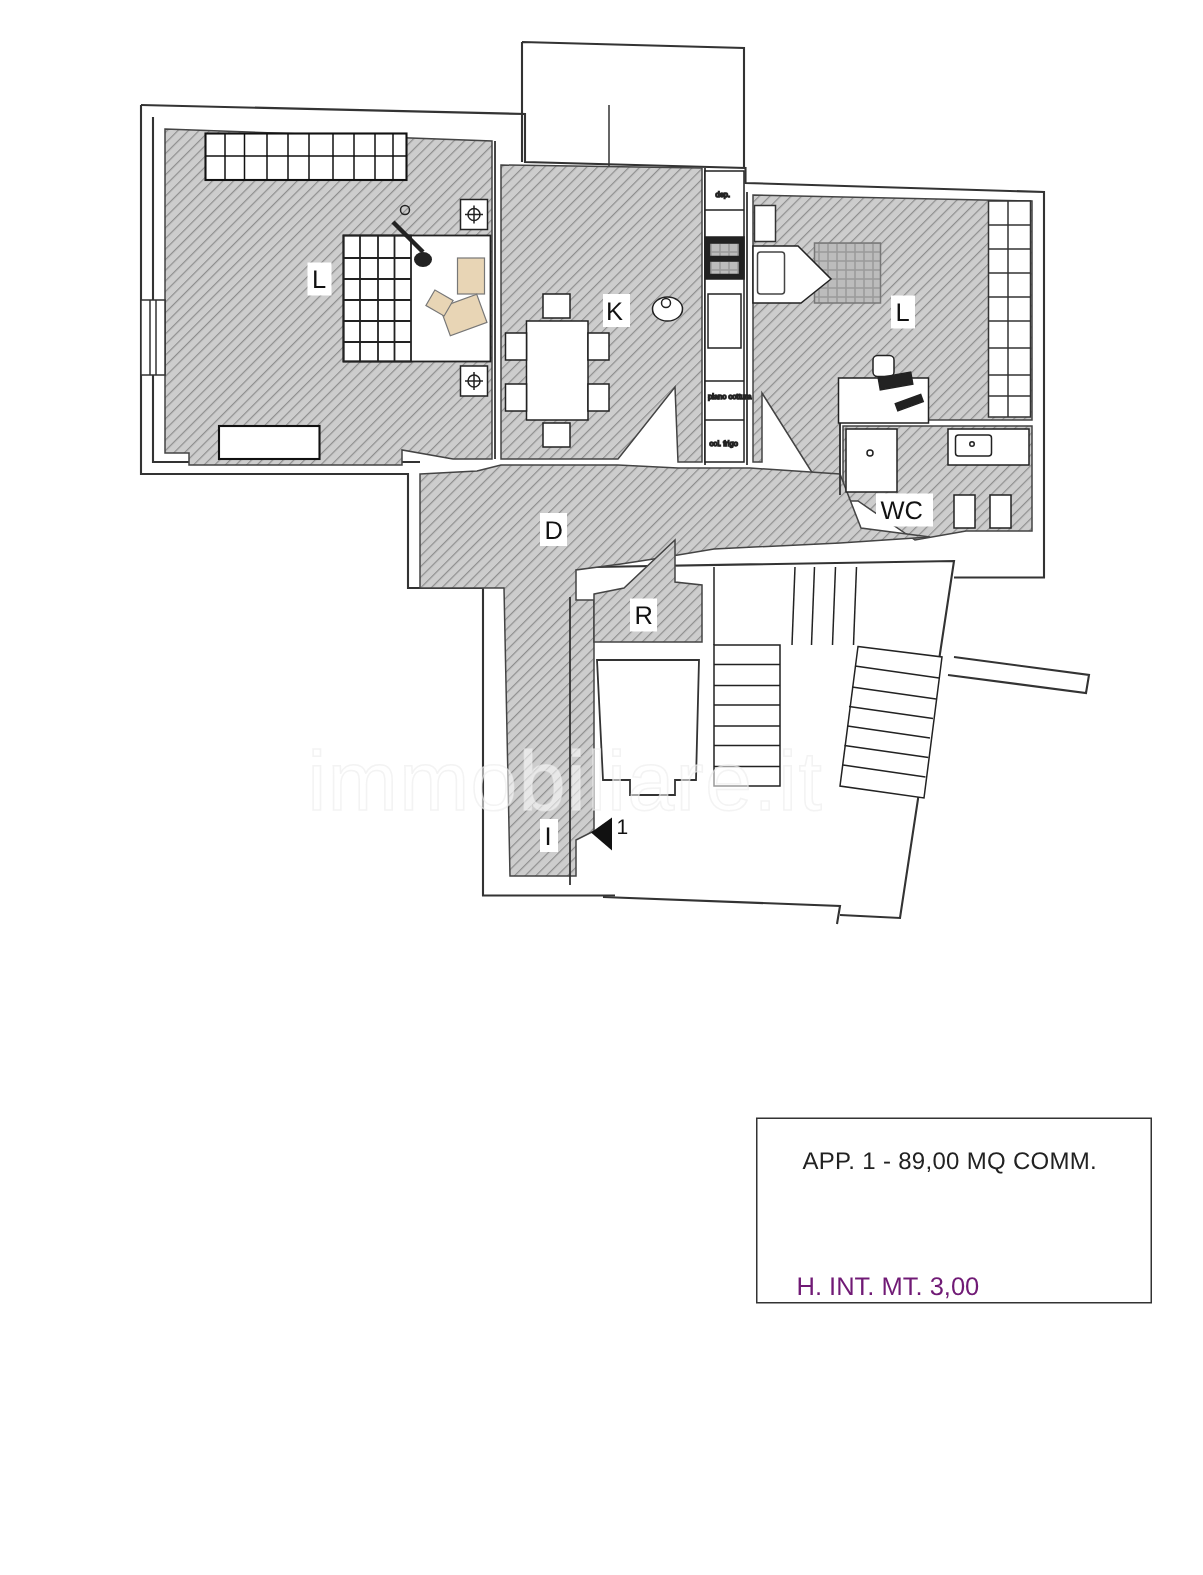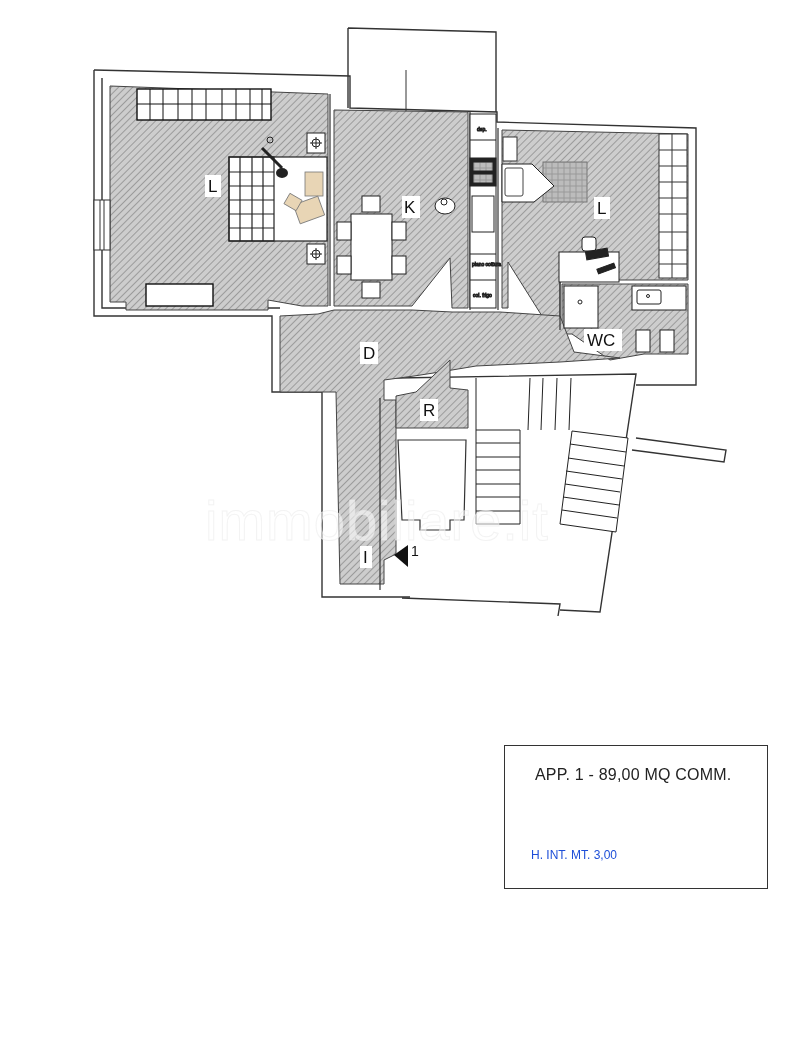"APP. 1 - 89,00 MQ" .info-box { height: 144px -> 124px }
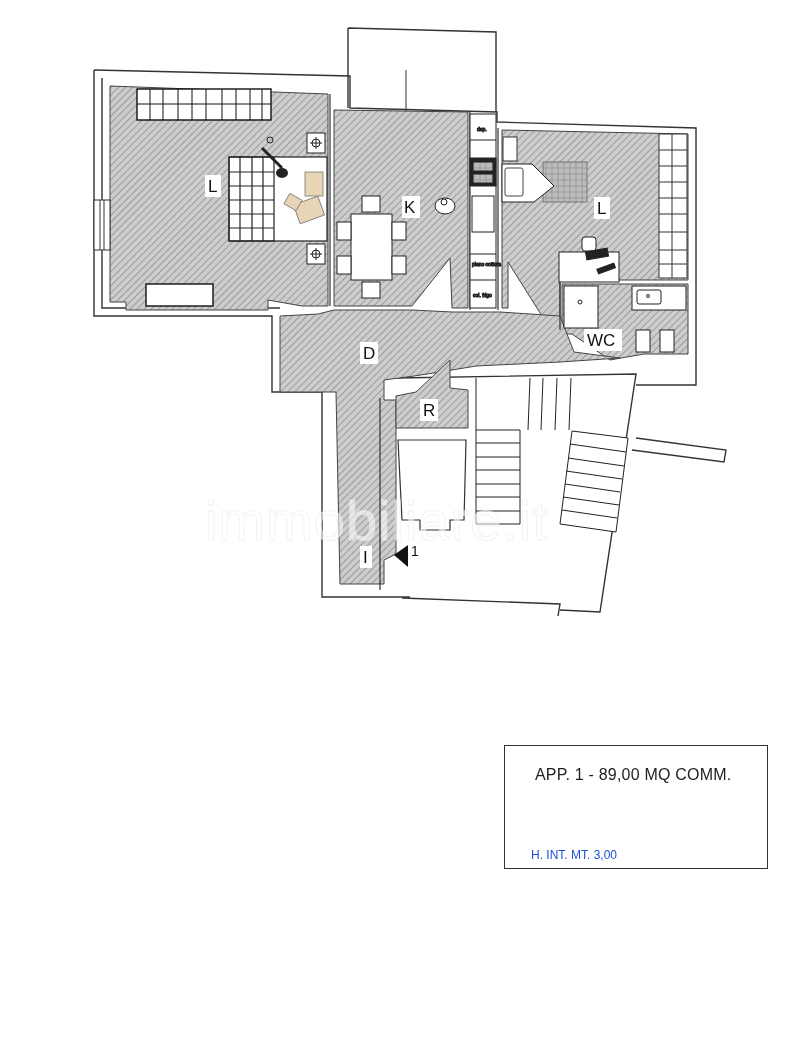"H. INT. MT. 3,00" .info-line2 { color: #1d4ed8 -> #701a75; font-size: 12px -> 17px }
